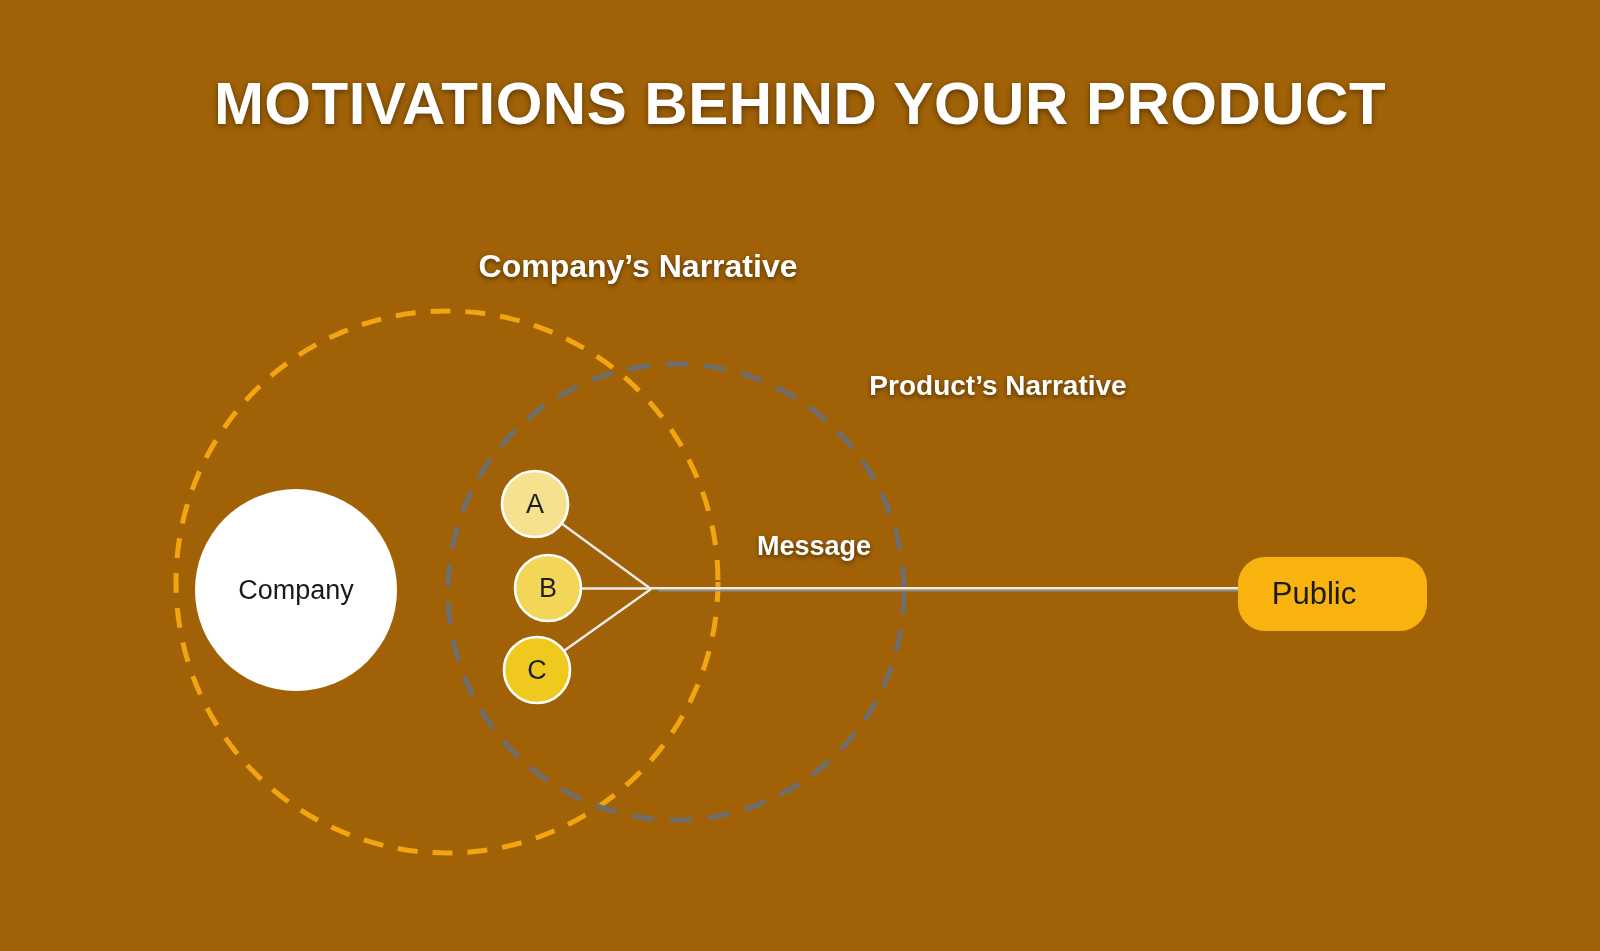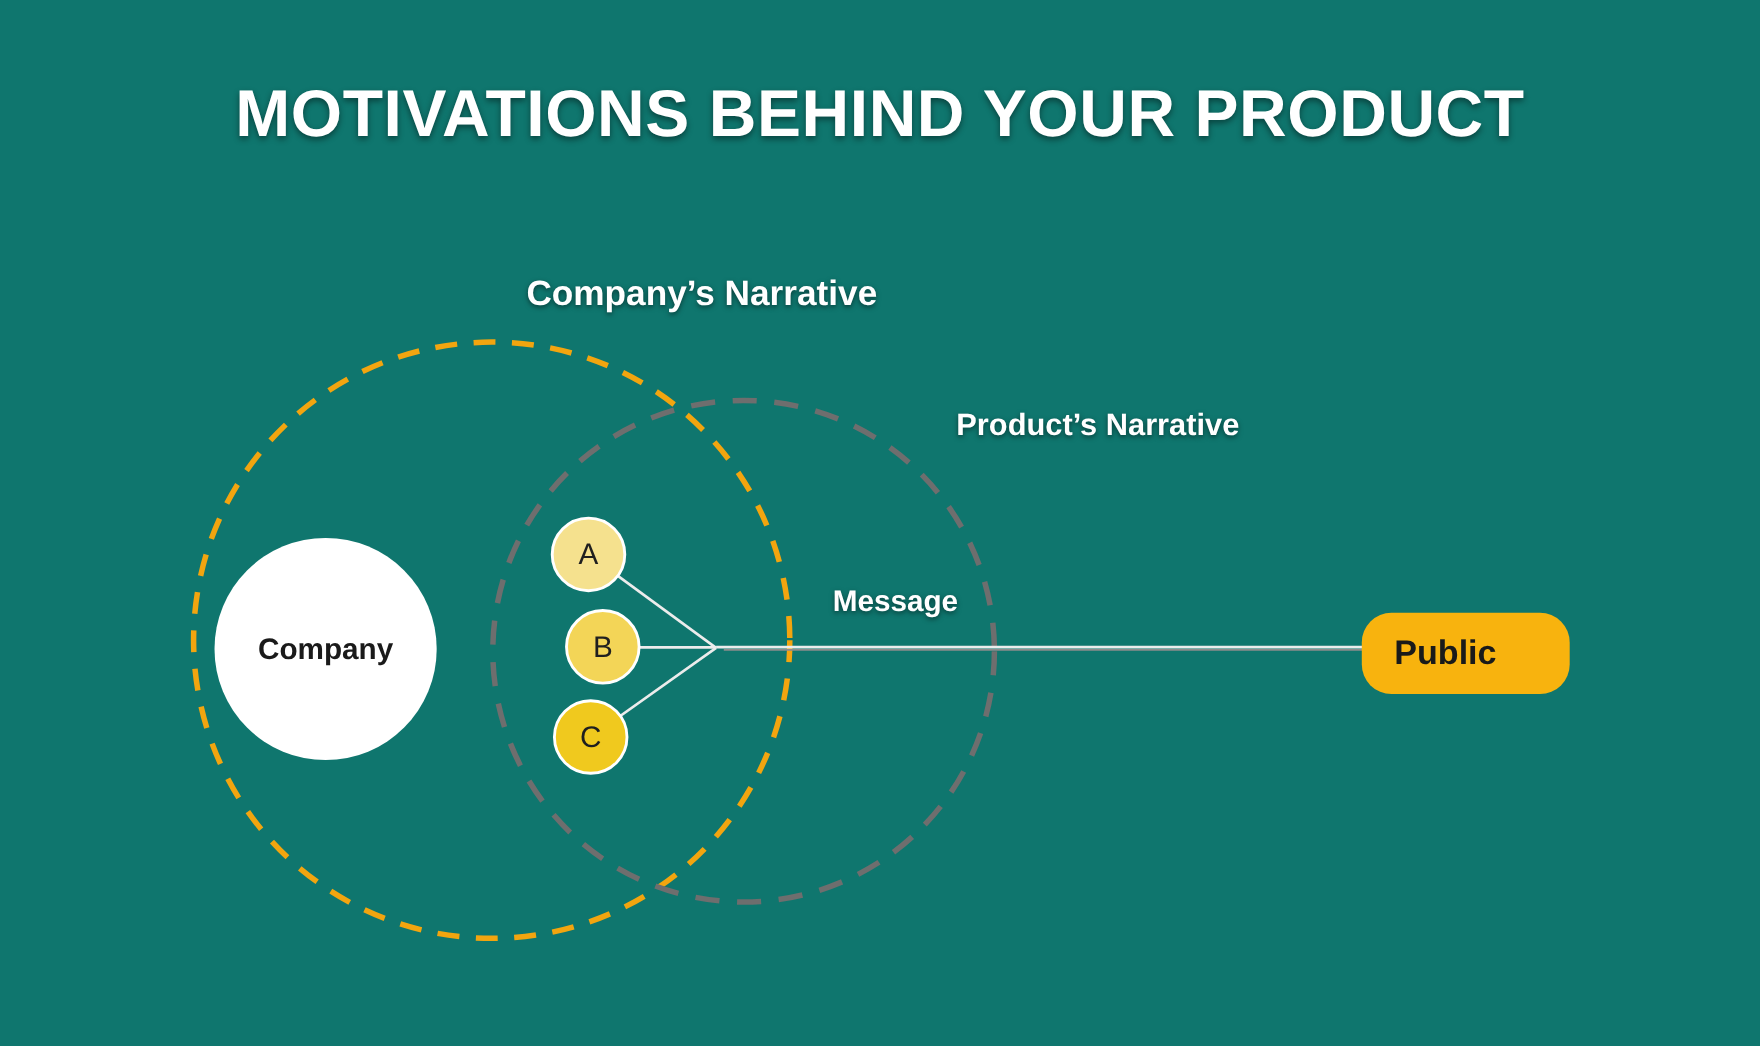"MOTIVATIONS BEHIND YOUR PRODUCT" .slide { background: #0f766e -> #a16207 }
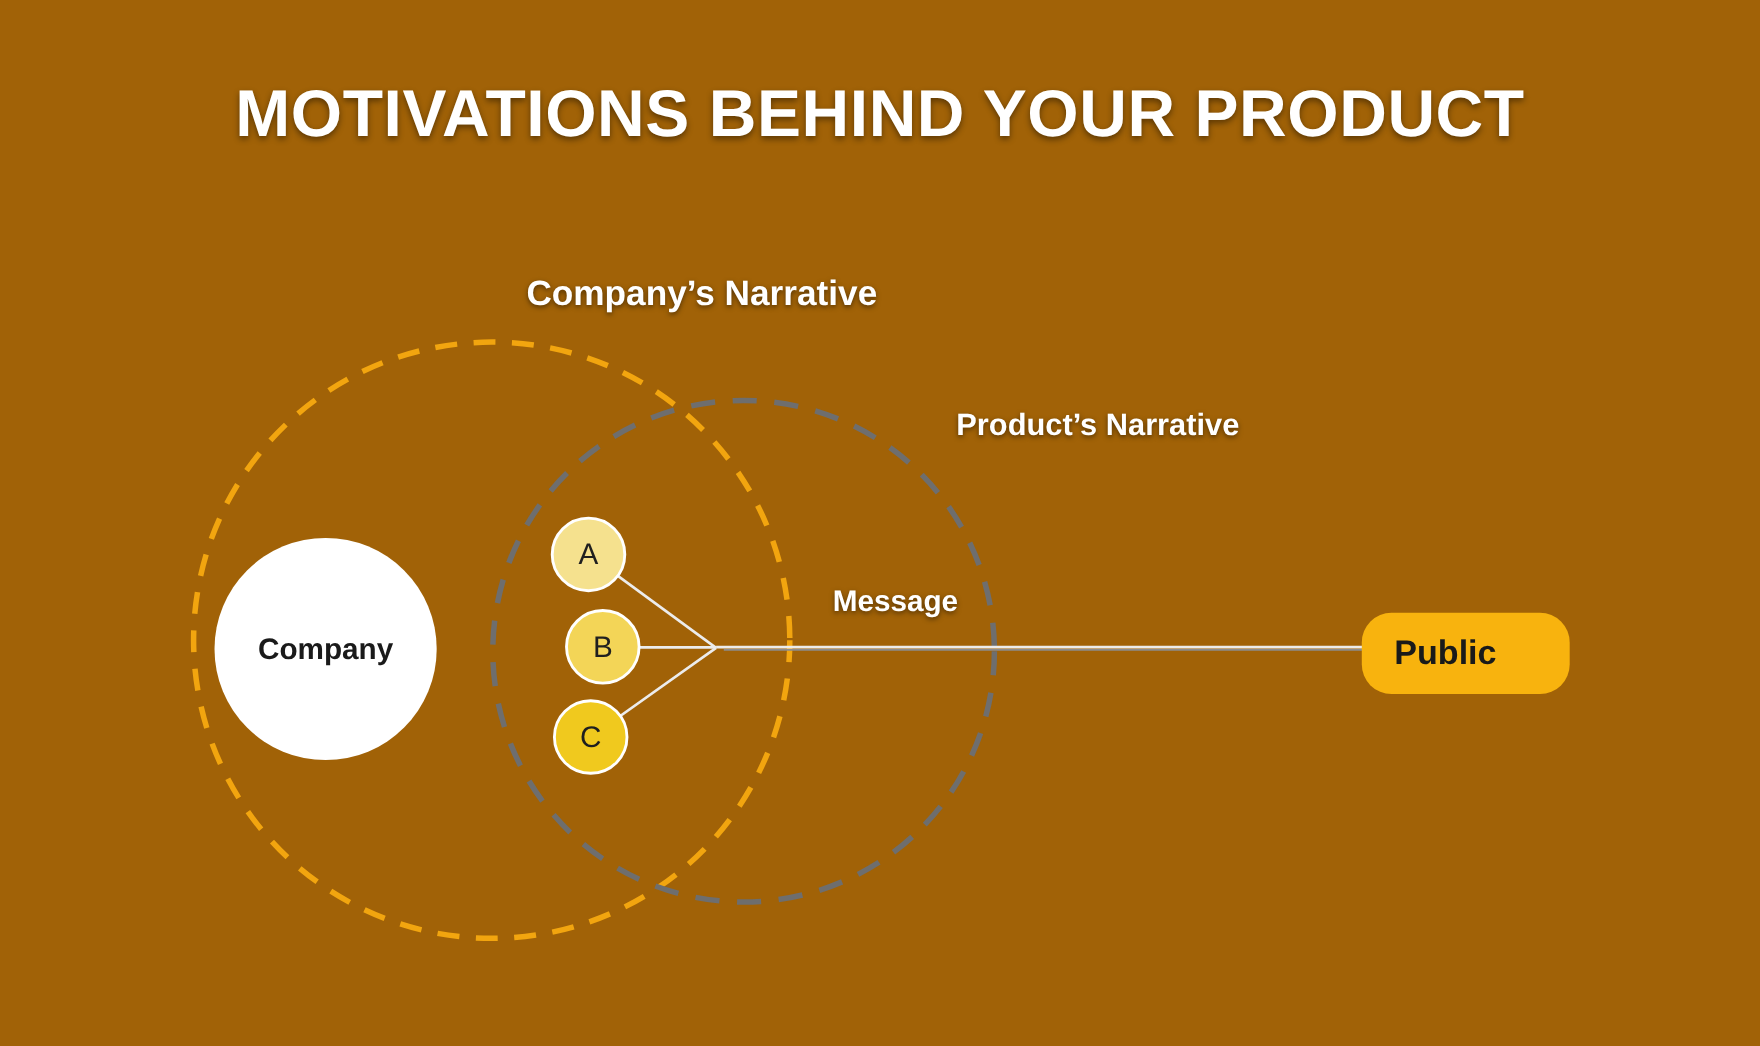"Company" .node-label { font-weight: 700 -> 400 }
